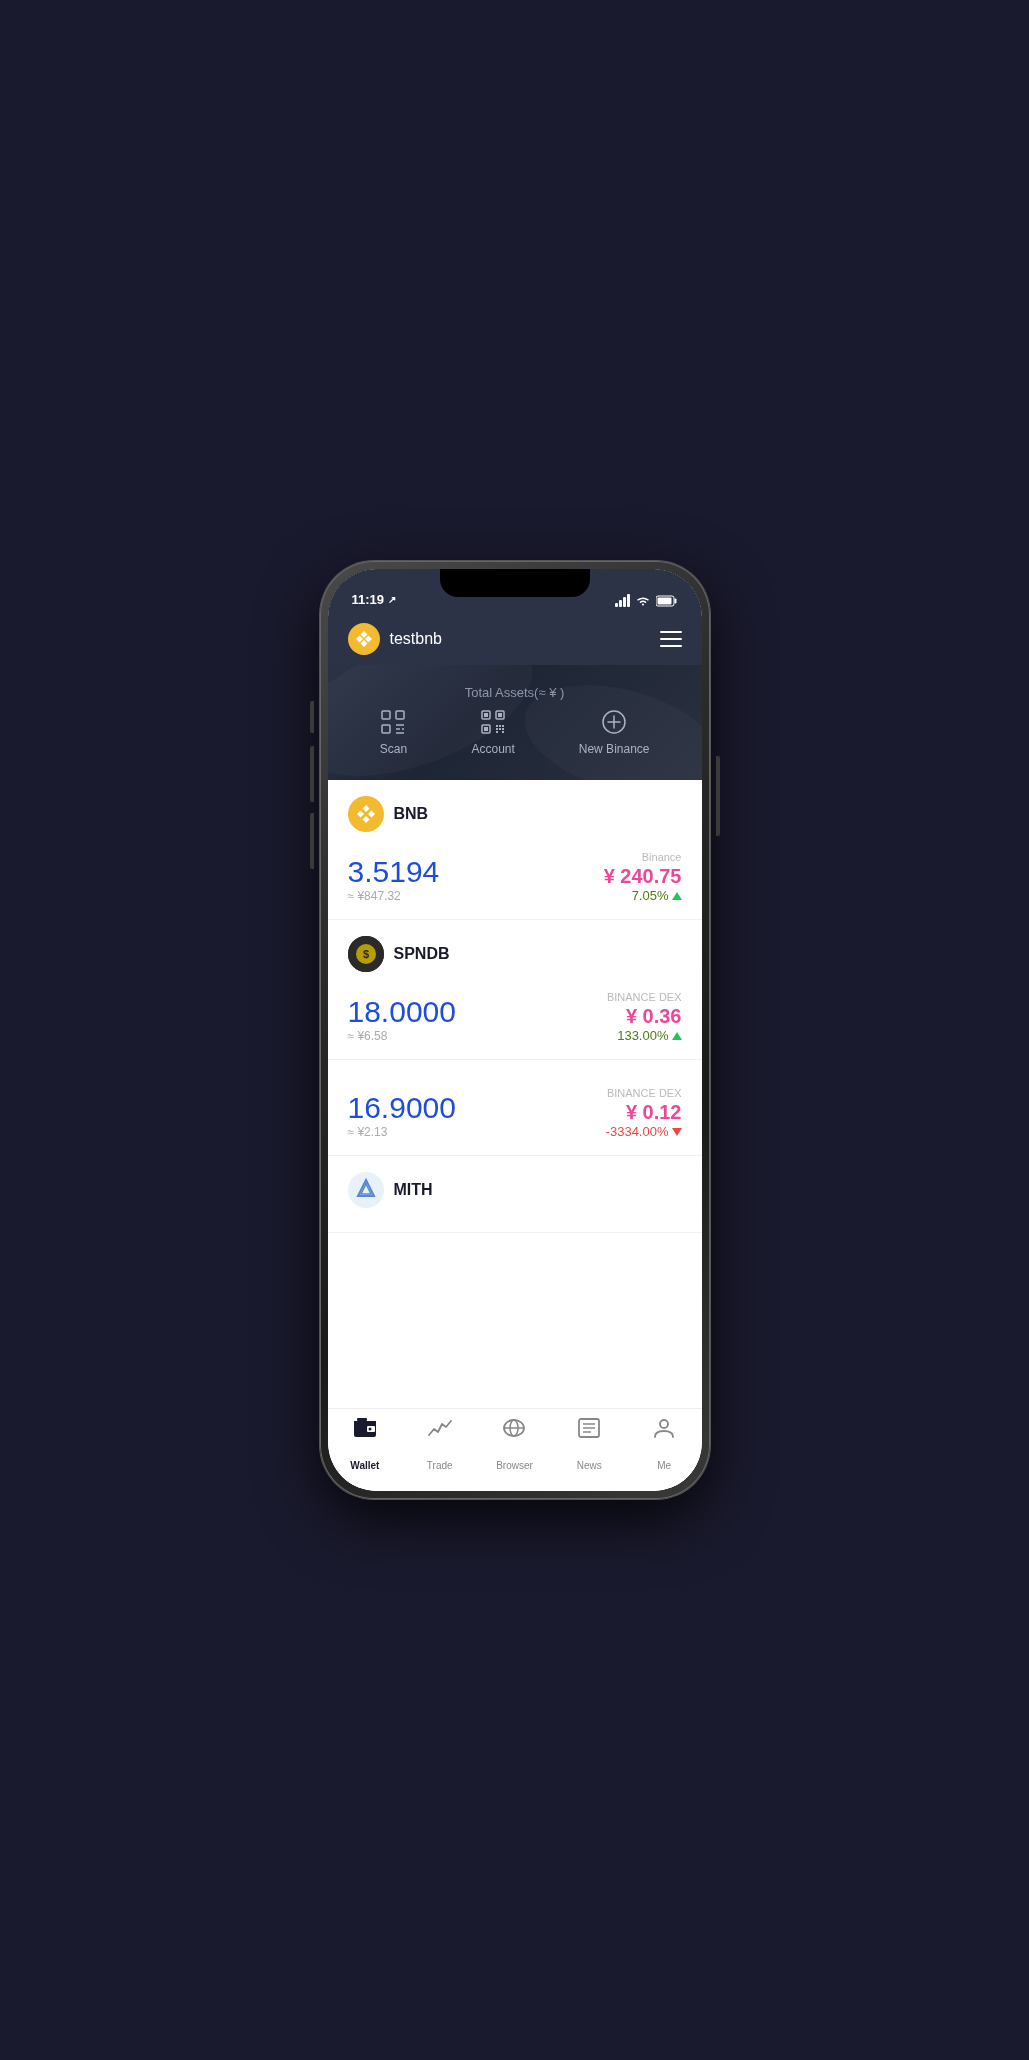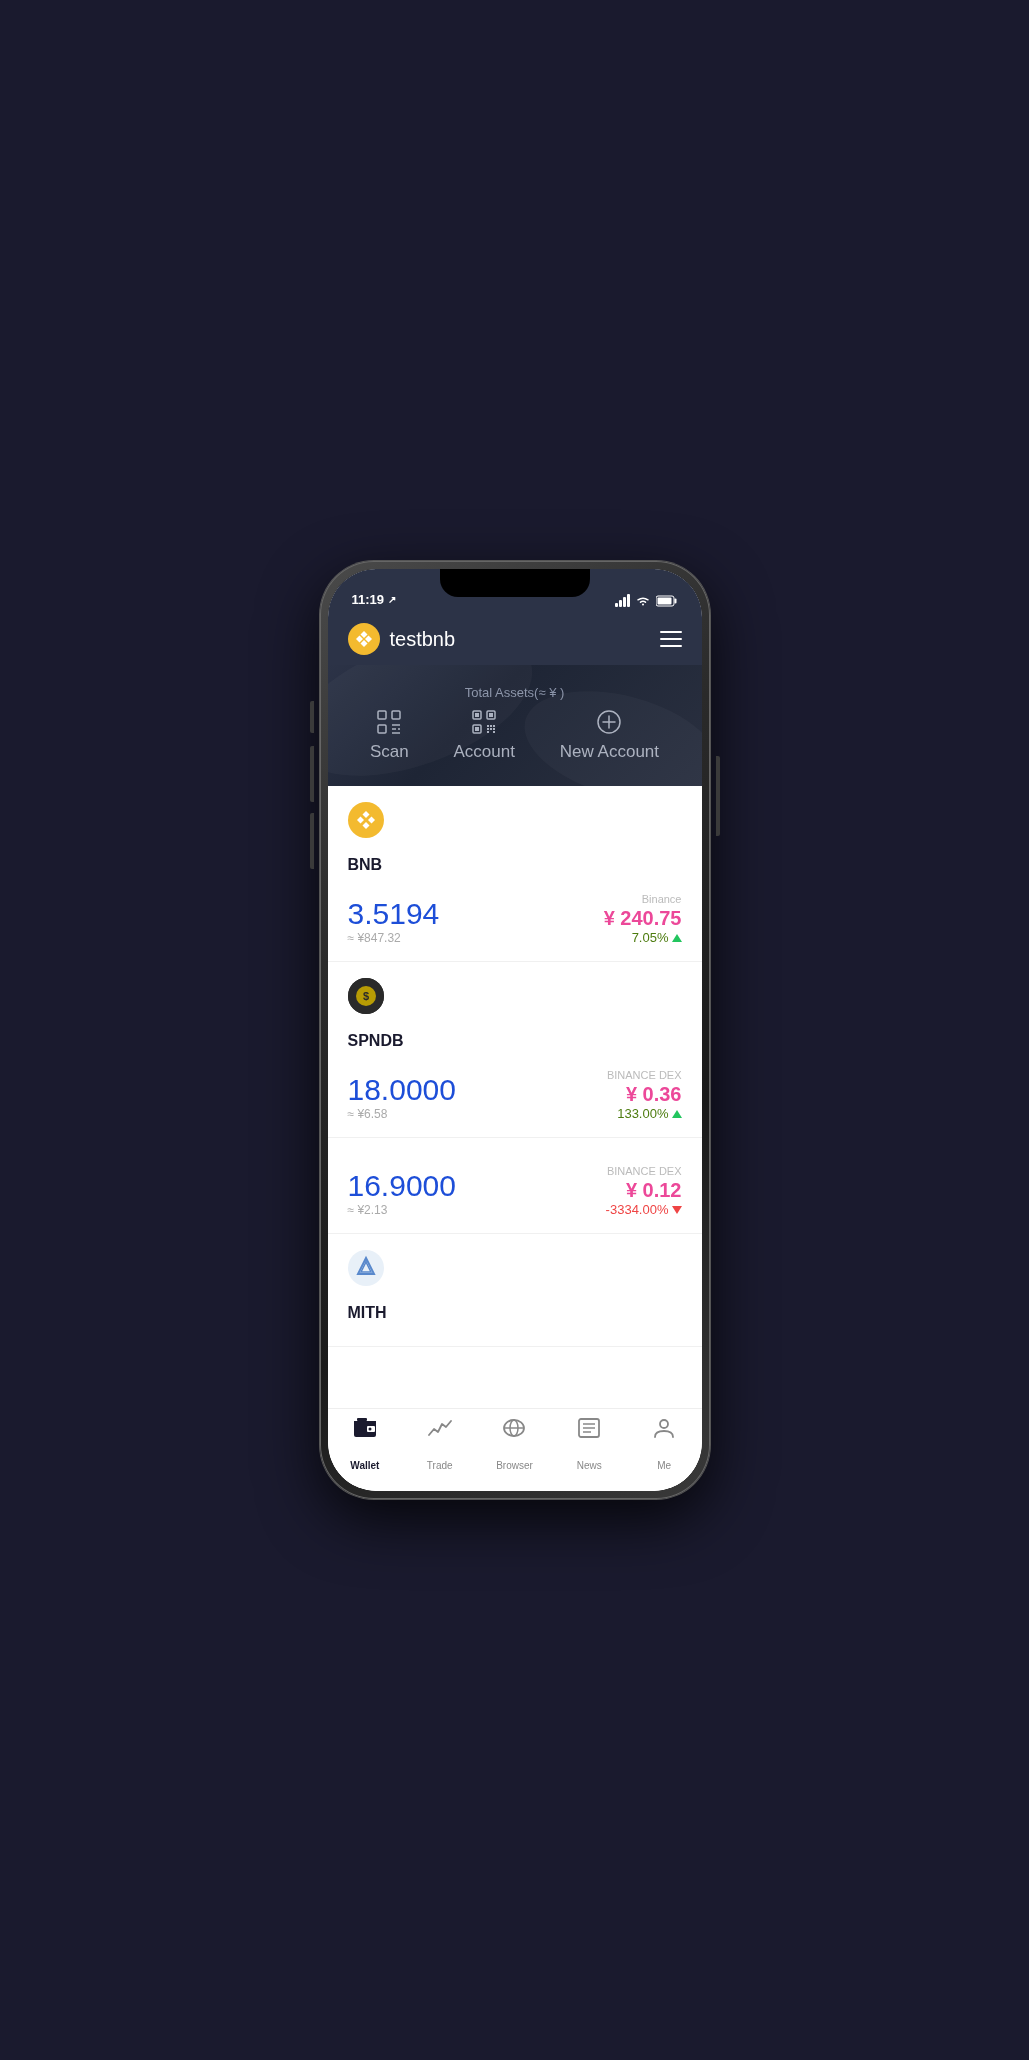"testbnb" .header-title { font-size: 20px -> 16px }
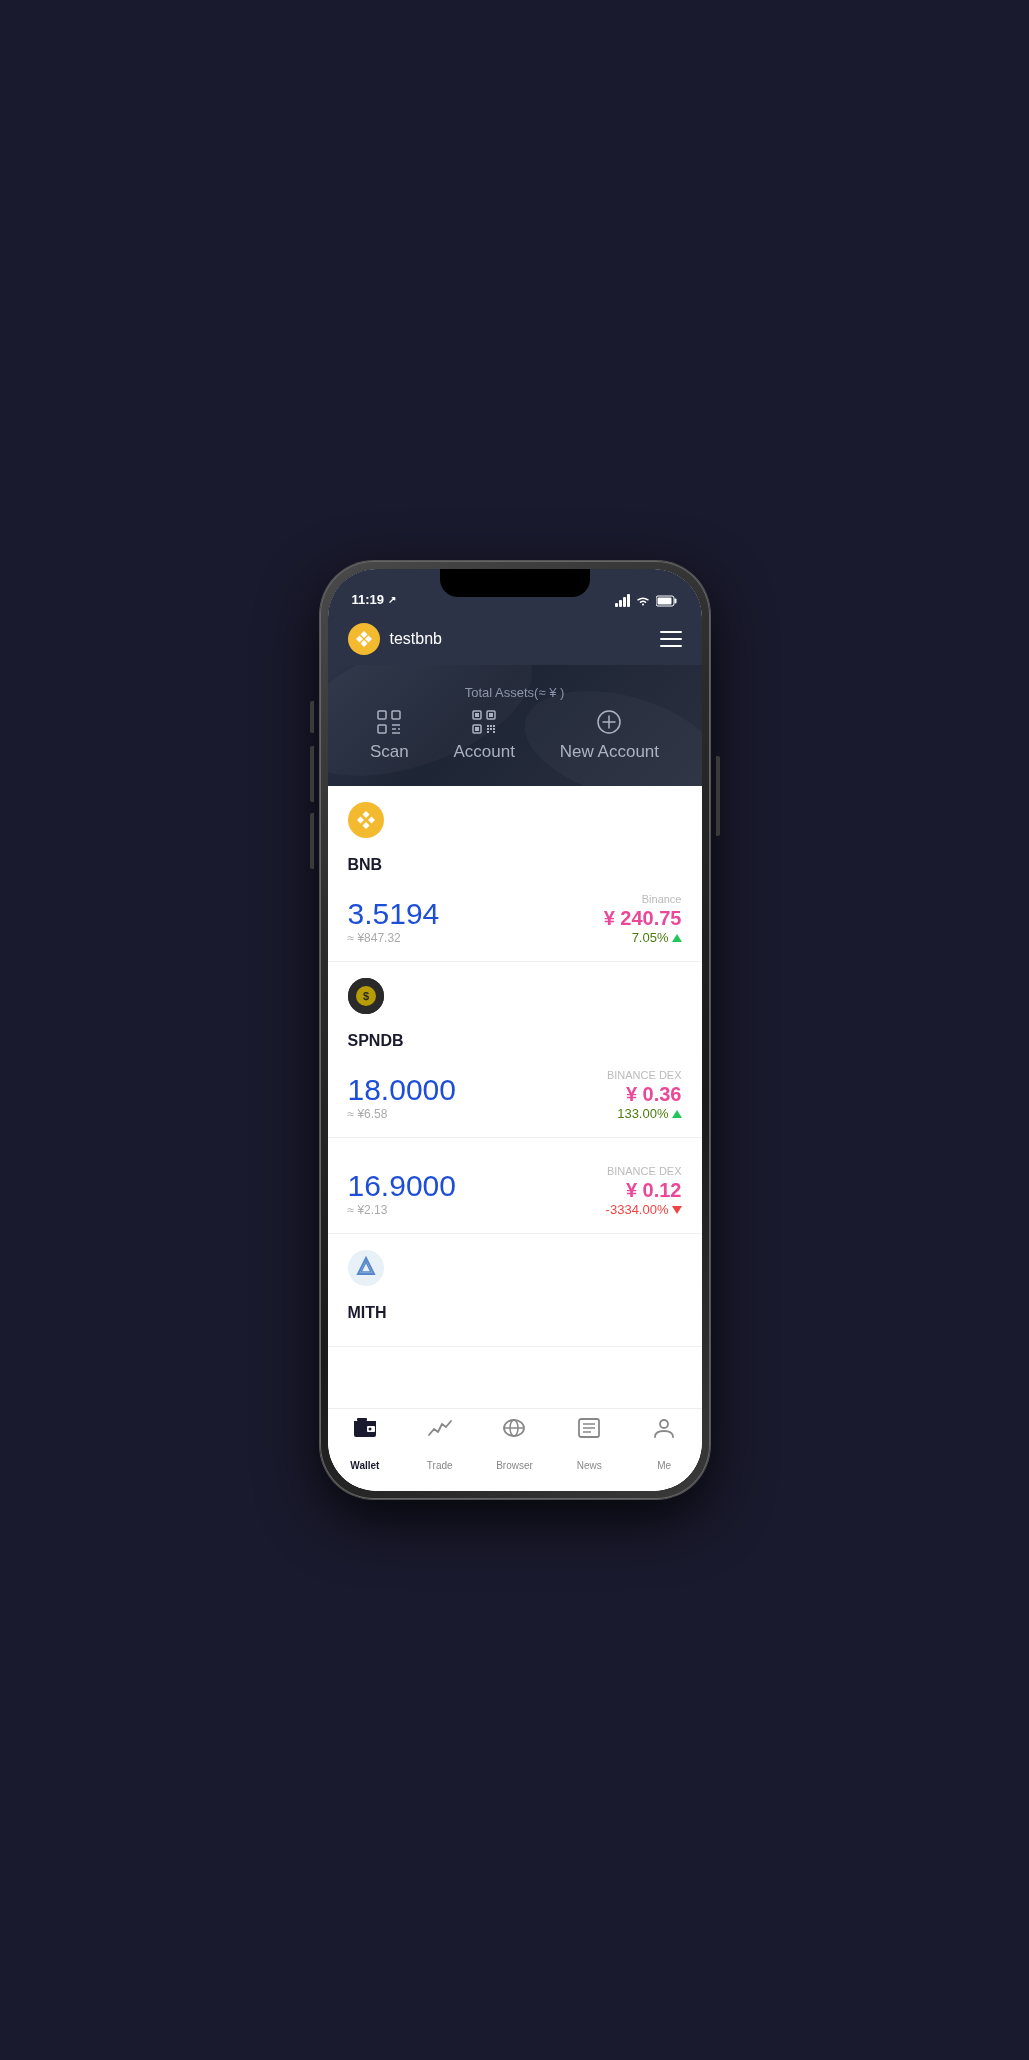"Scan" .hero-action-label { font-size: 17px -> 12px }
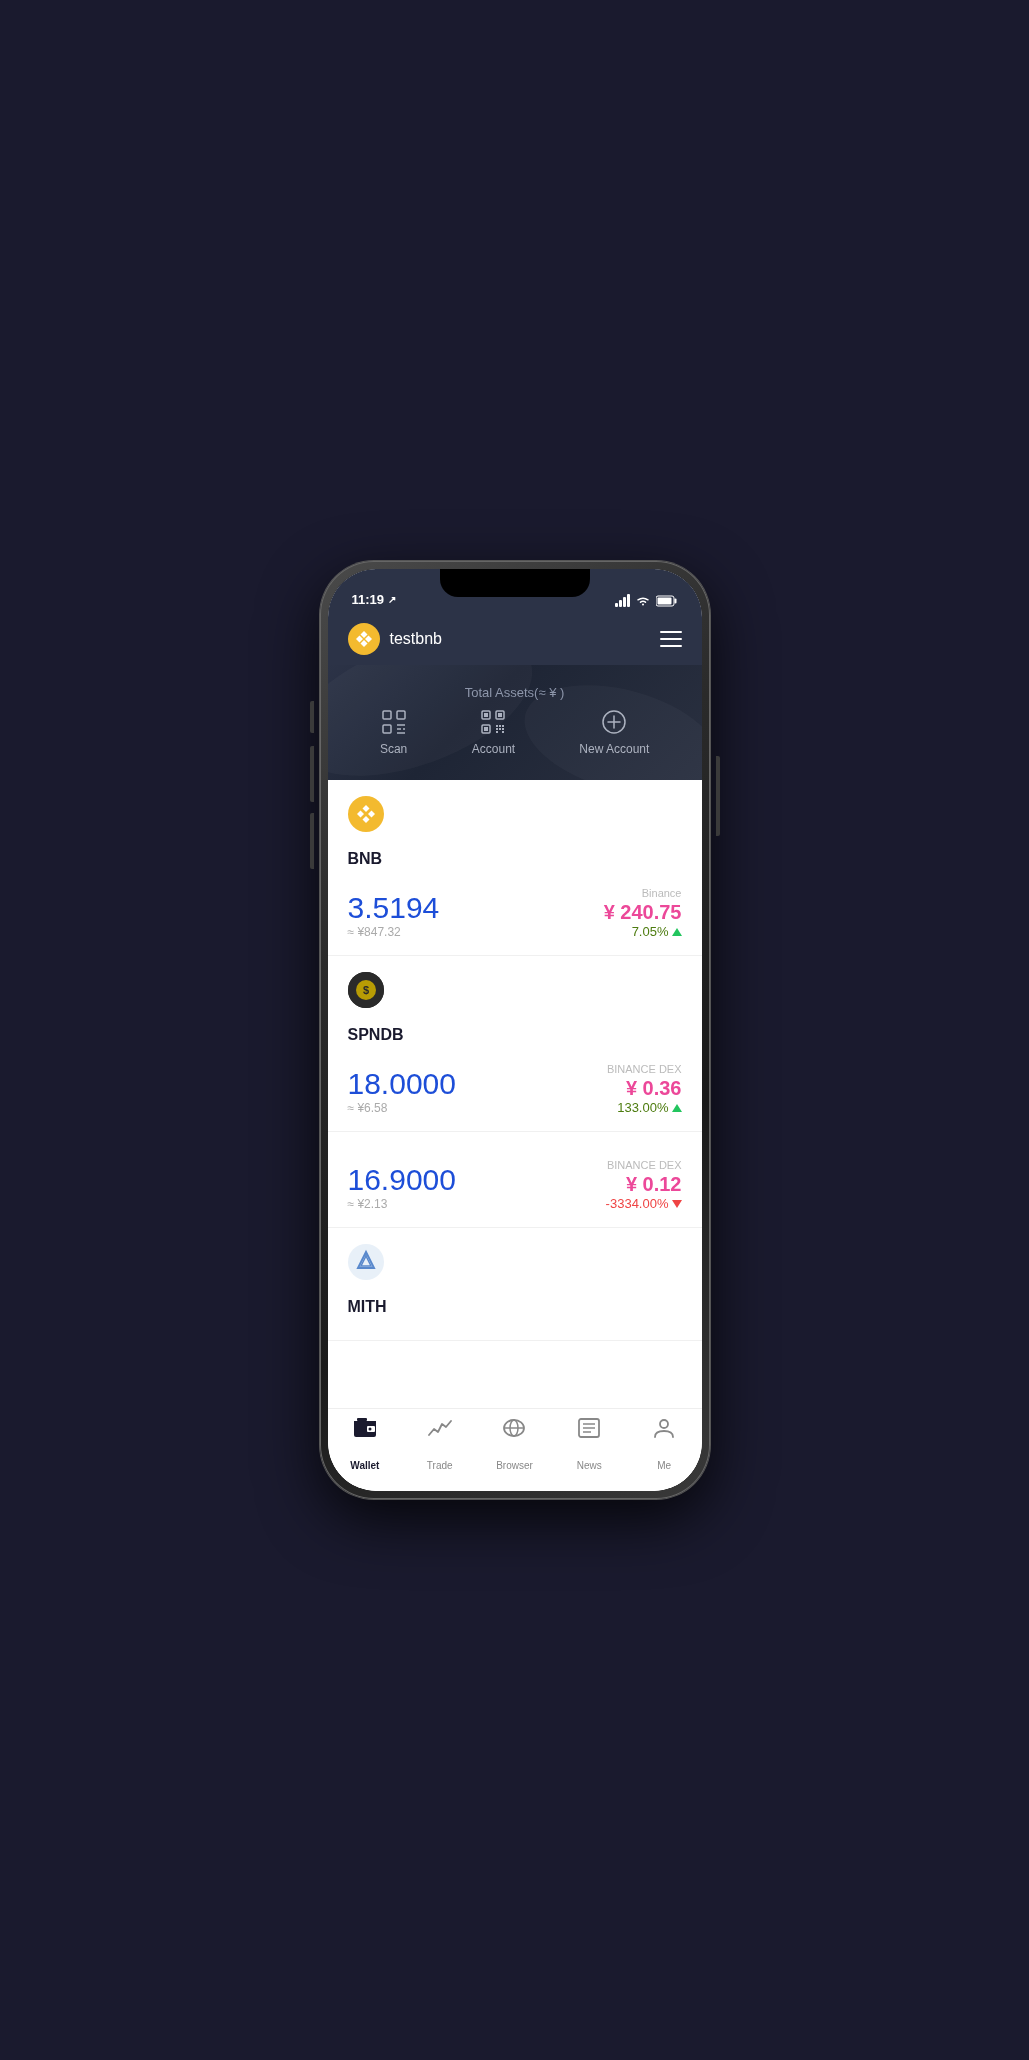"New Account" span.hero-action-label { text: Account -> Binance }
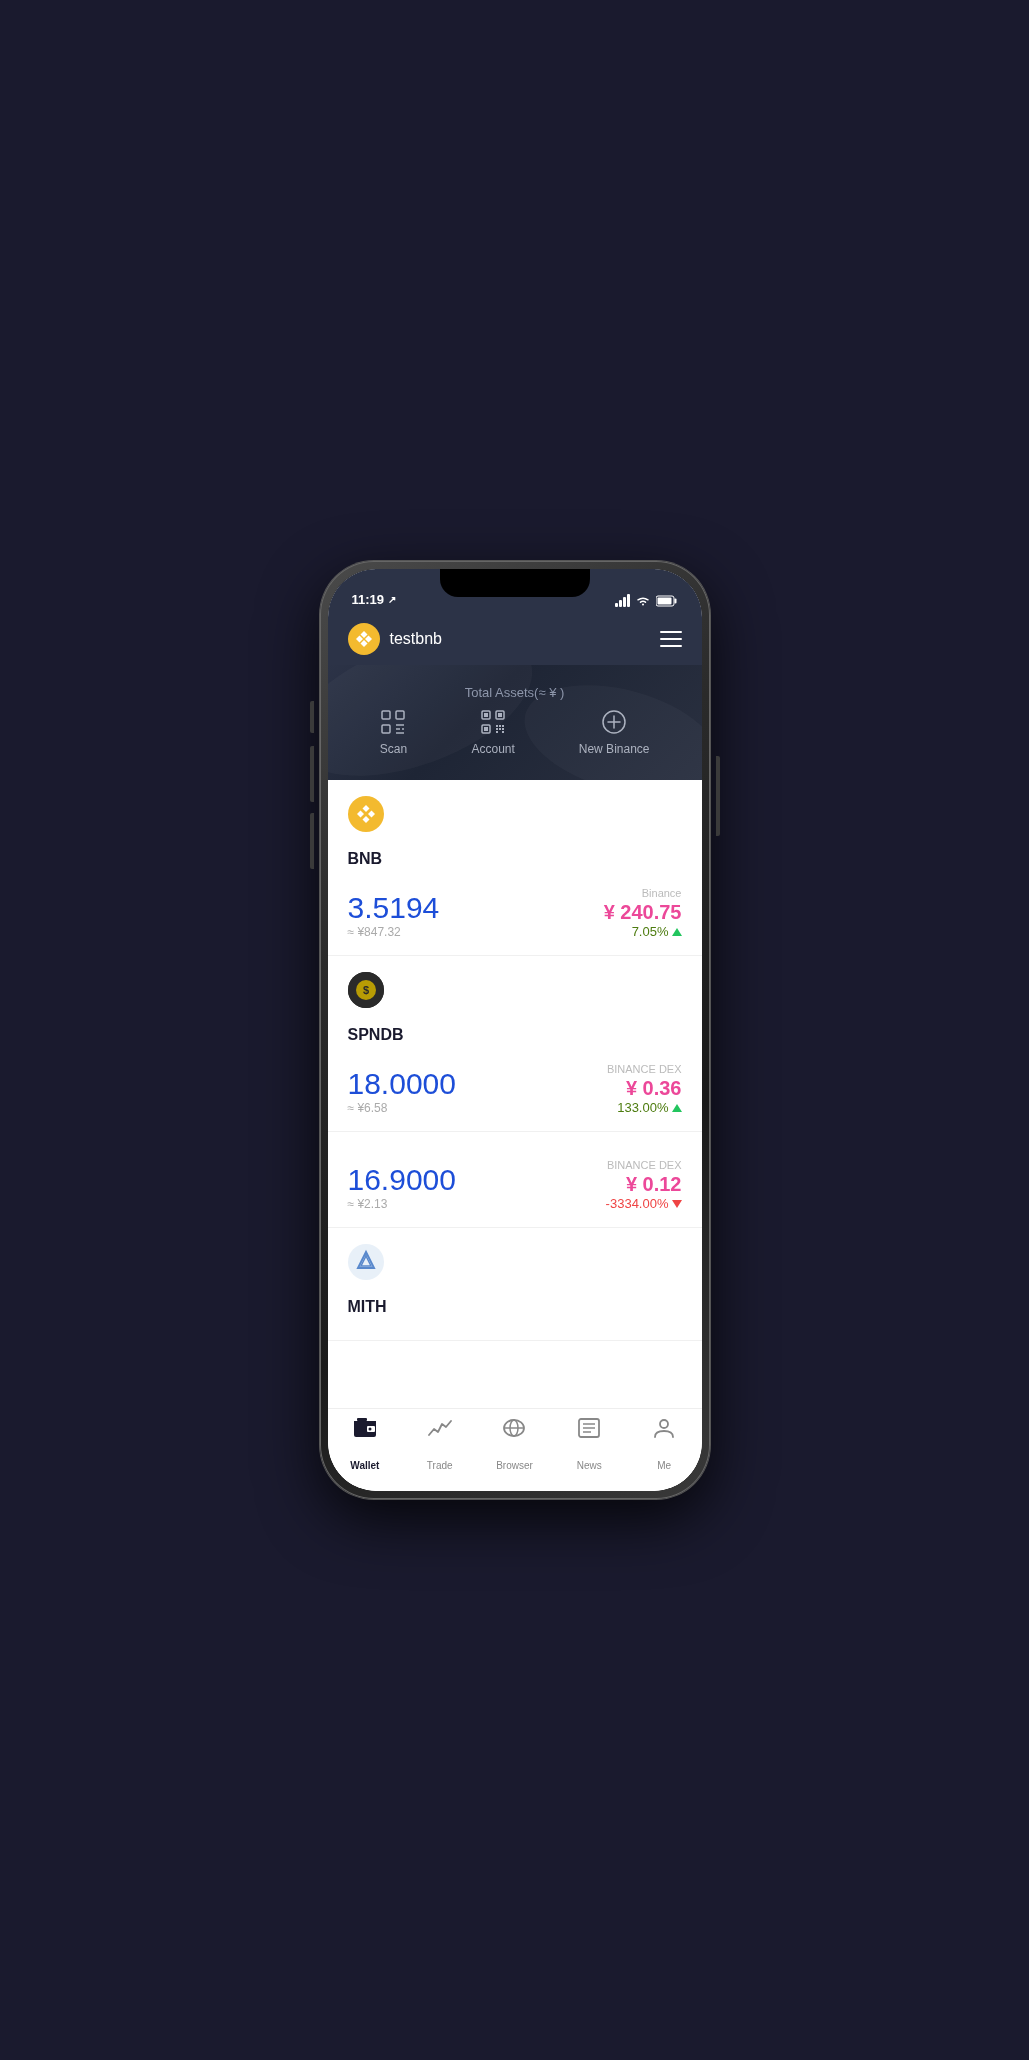"BNB" .asset-header { align-items: none -> center; flex-direction: column -> none; gap: 18px -> 10px }
